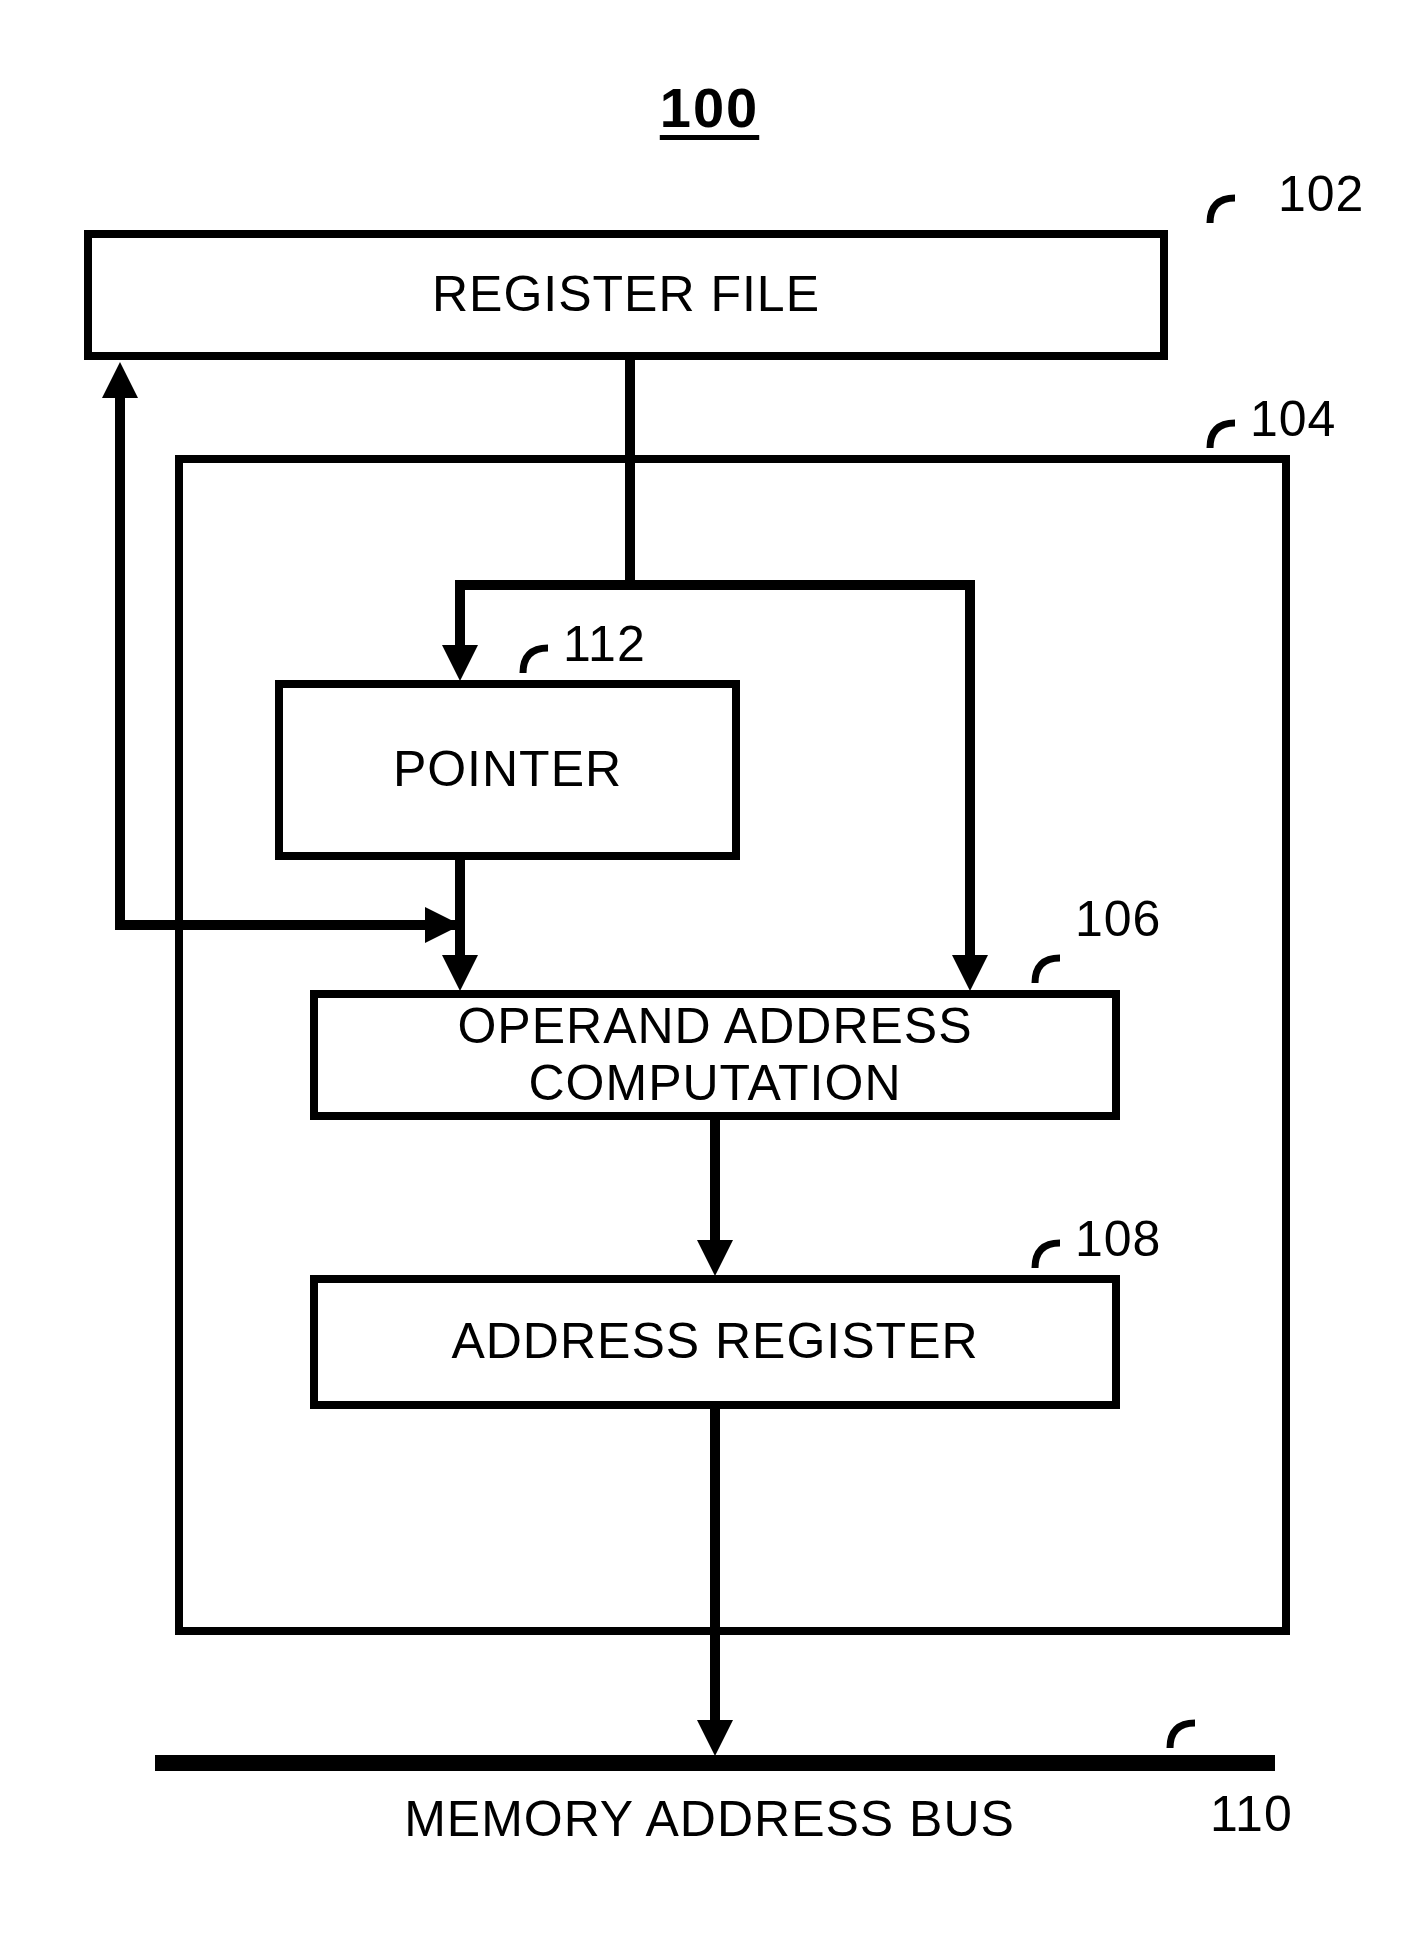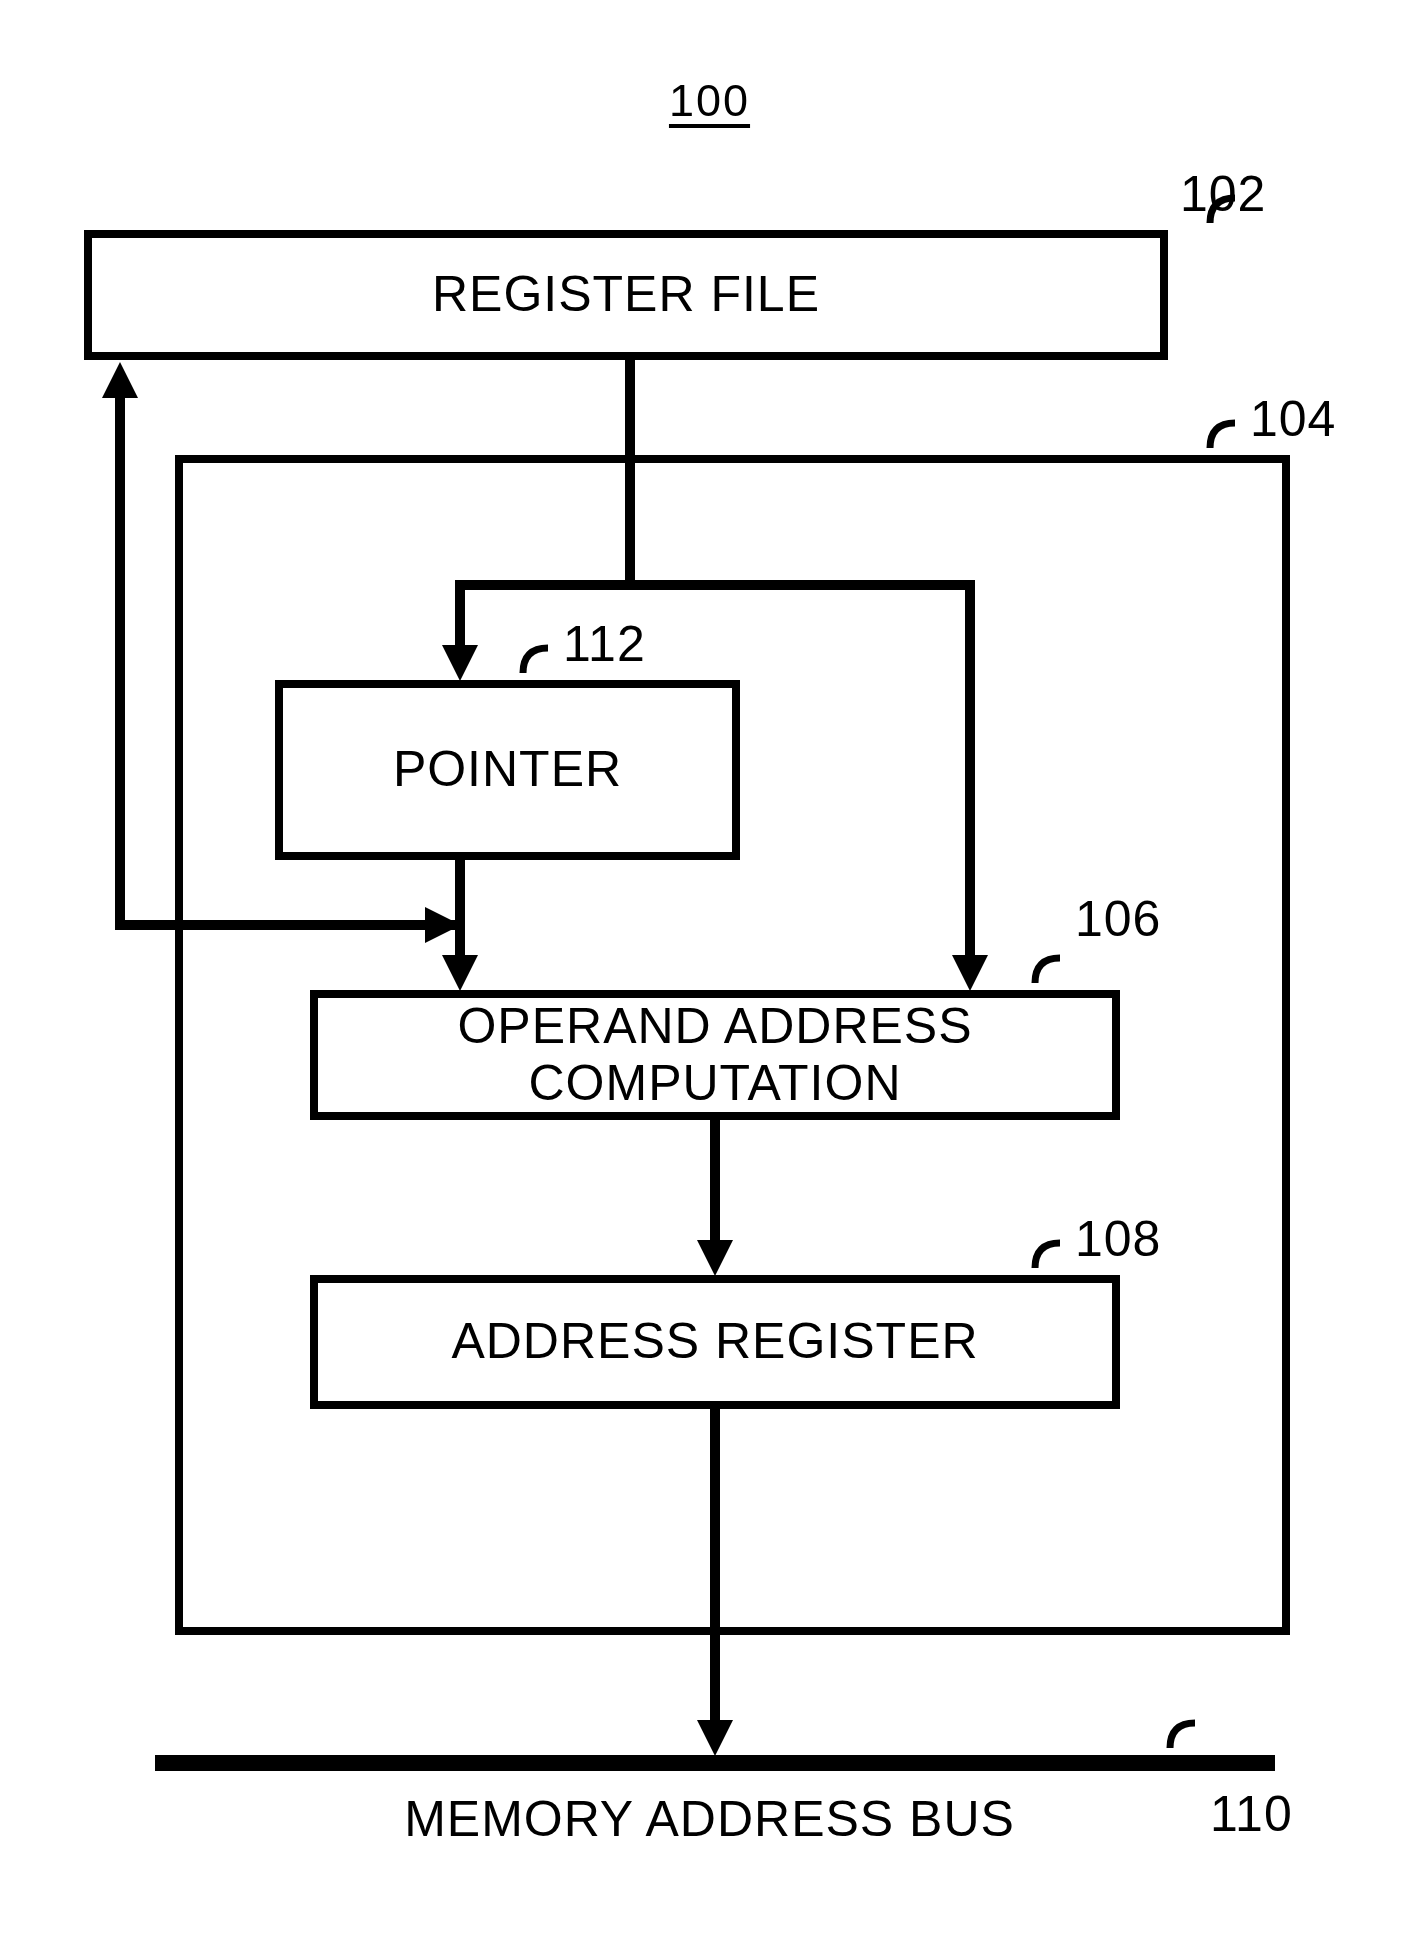"100" .title { font-size: 45px -> 56px; font-weight: 400 -> 700 }
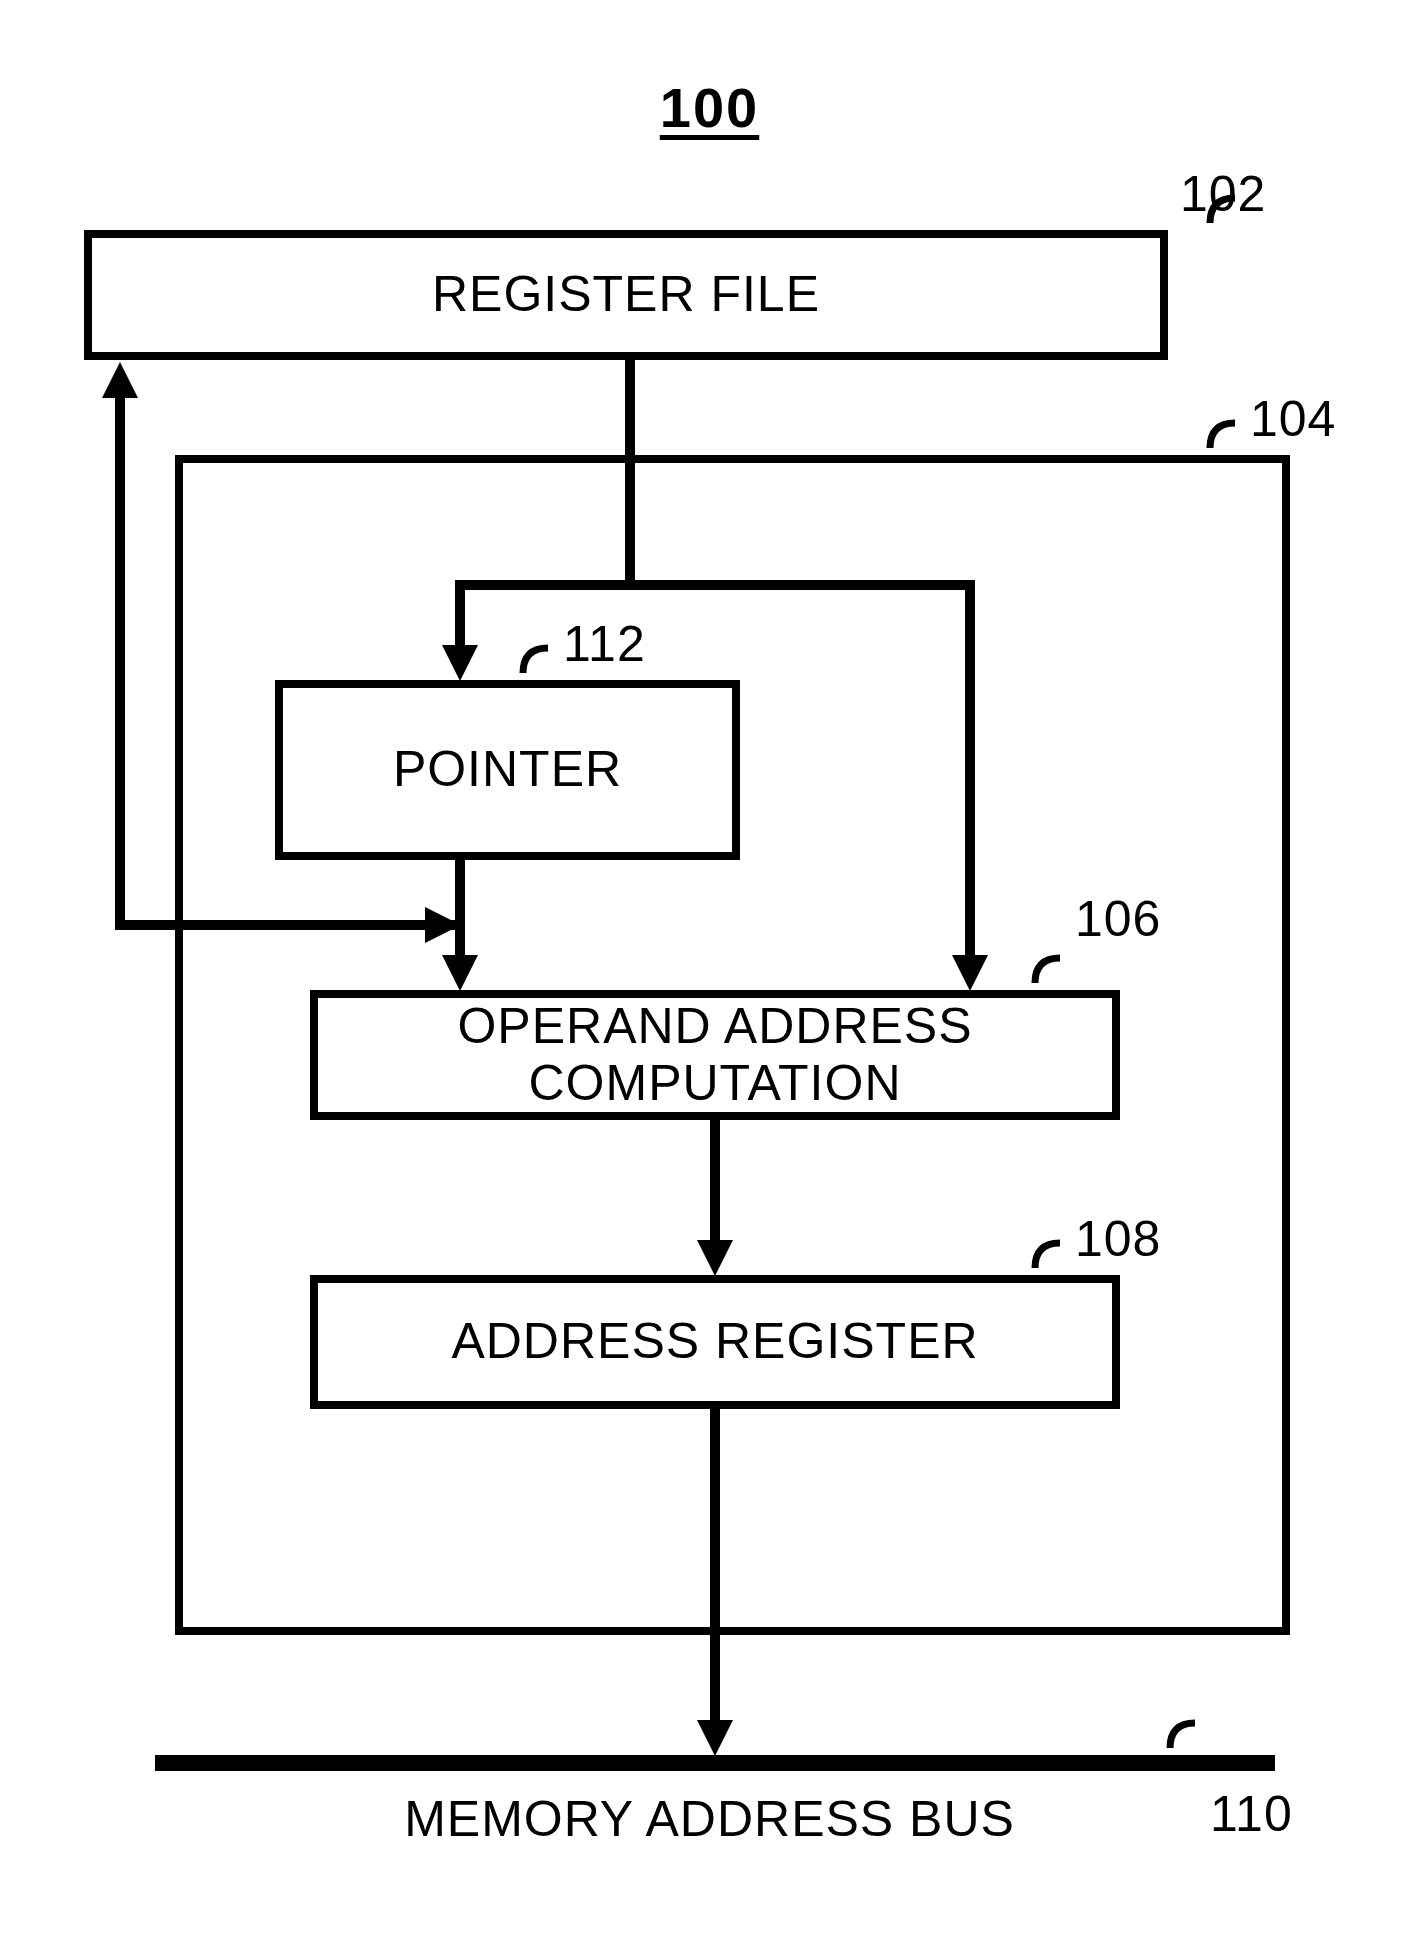"102" div.ref { left: 1180px -> 1278px }
